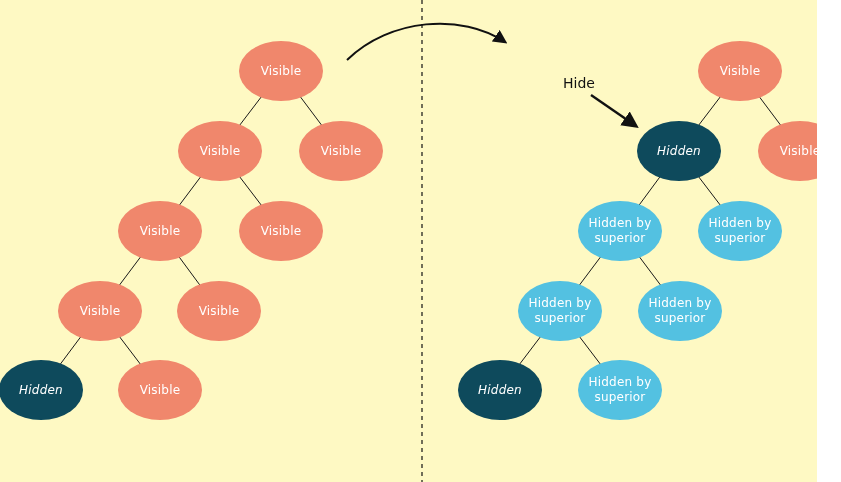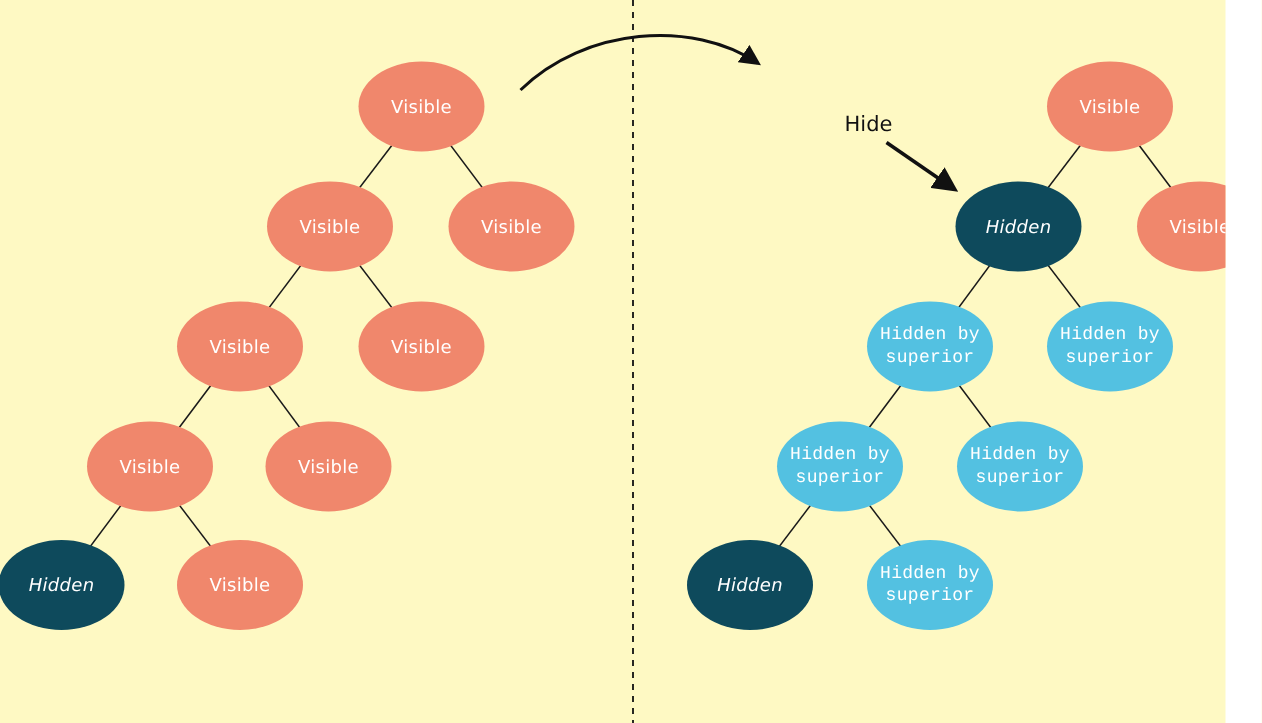"Hidden by superior" .n-hbs { font-family: Liberation Mono, monospace -> none }
